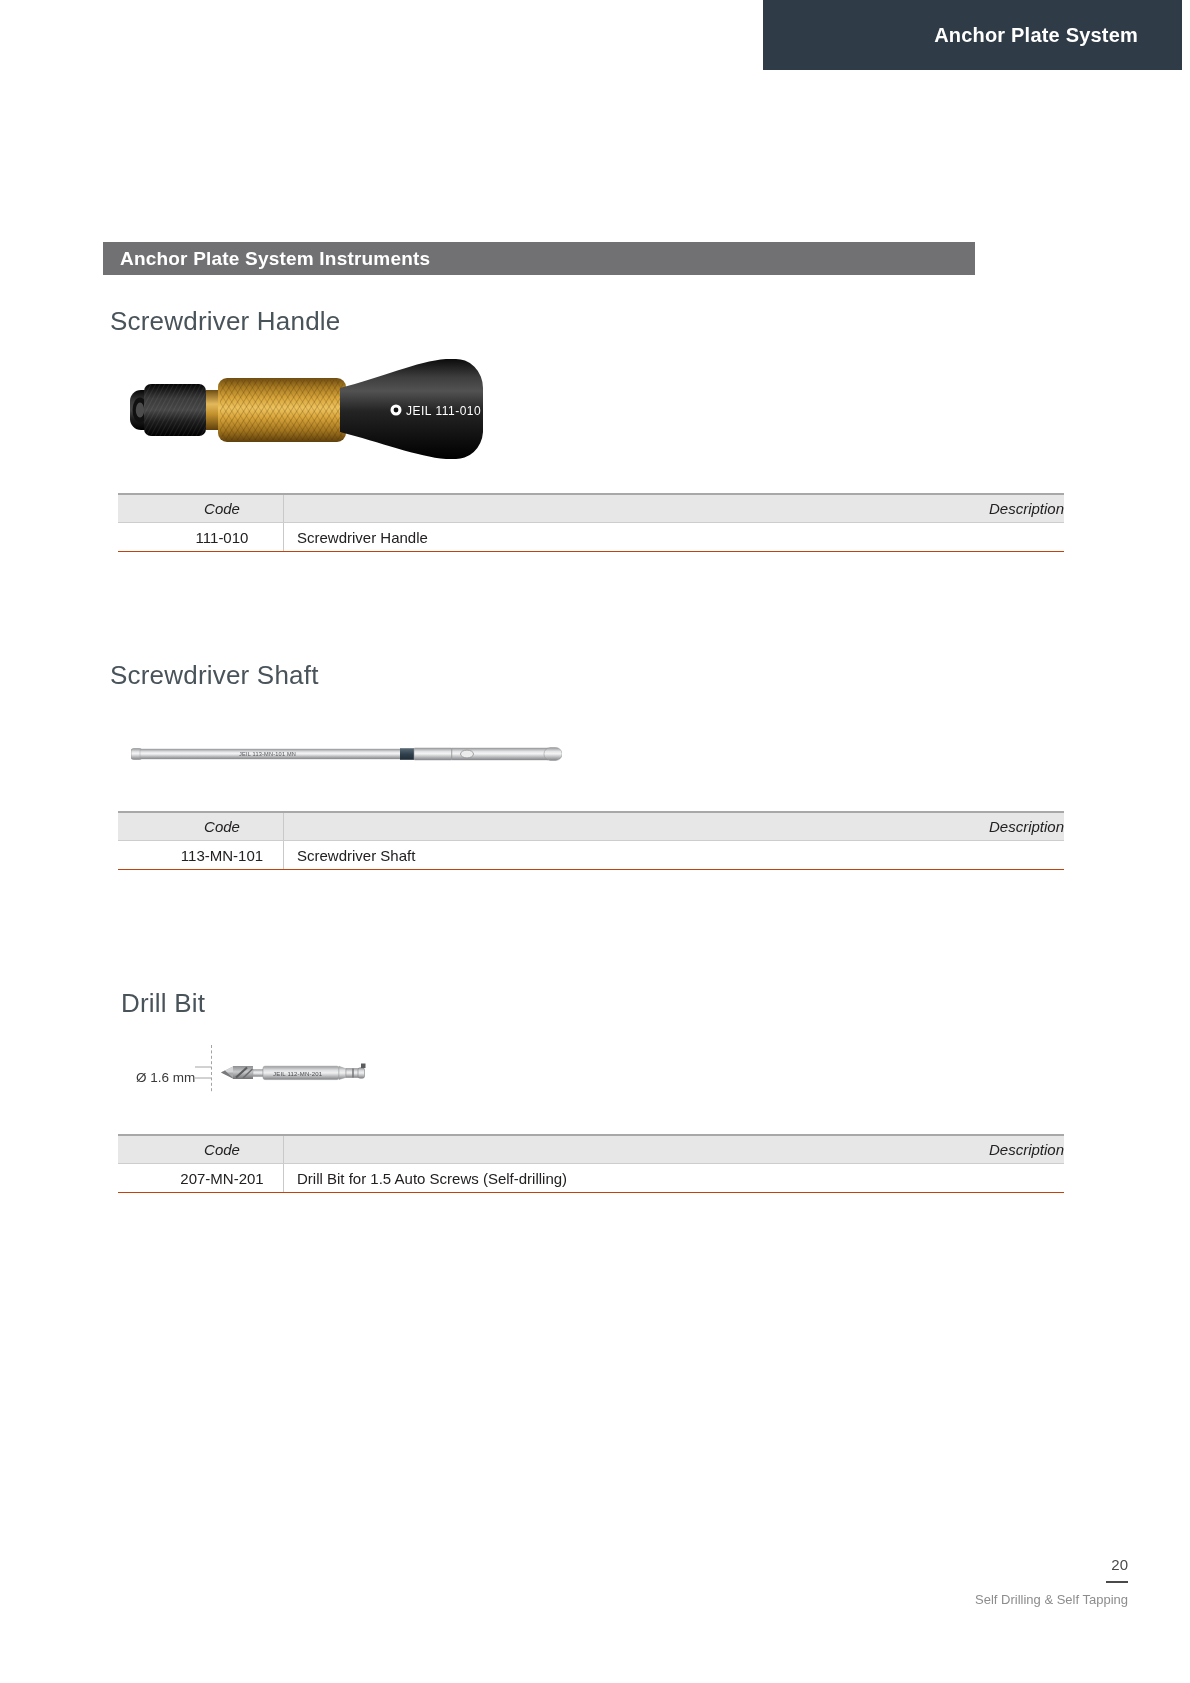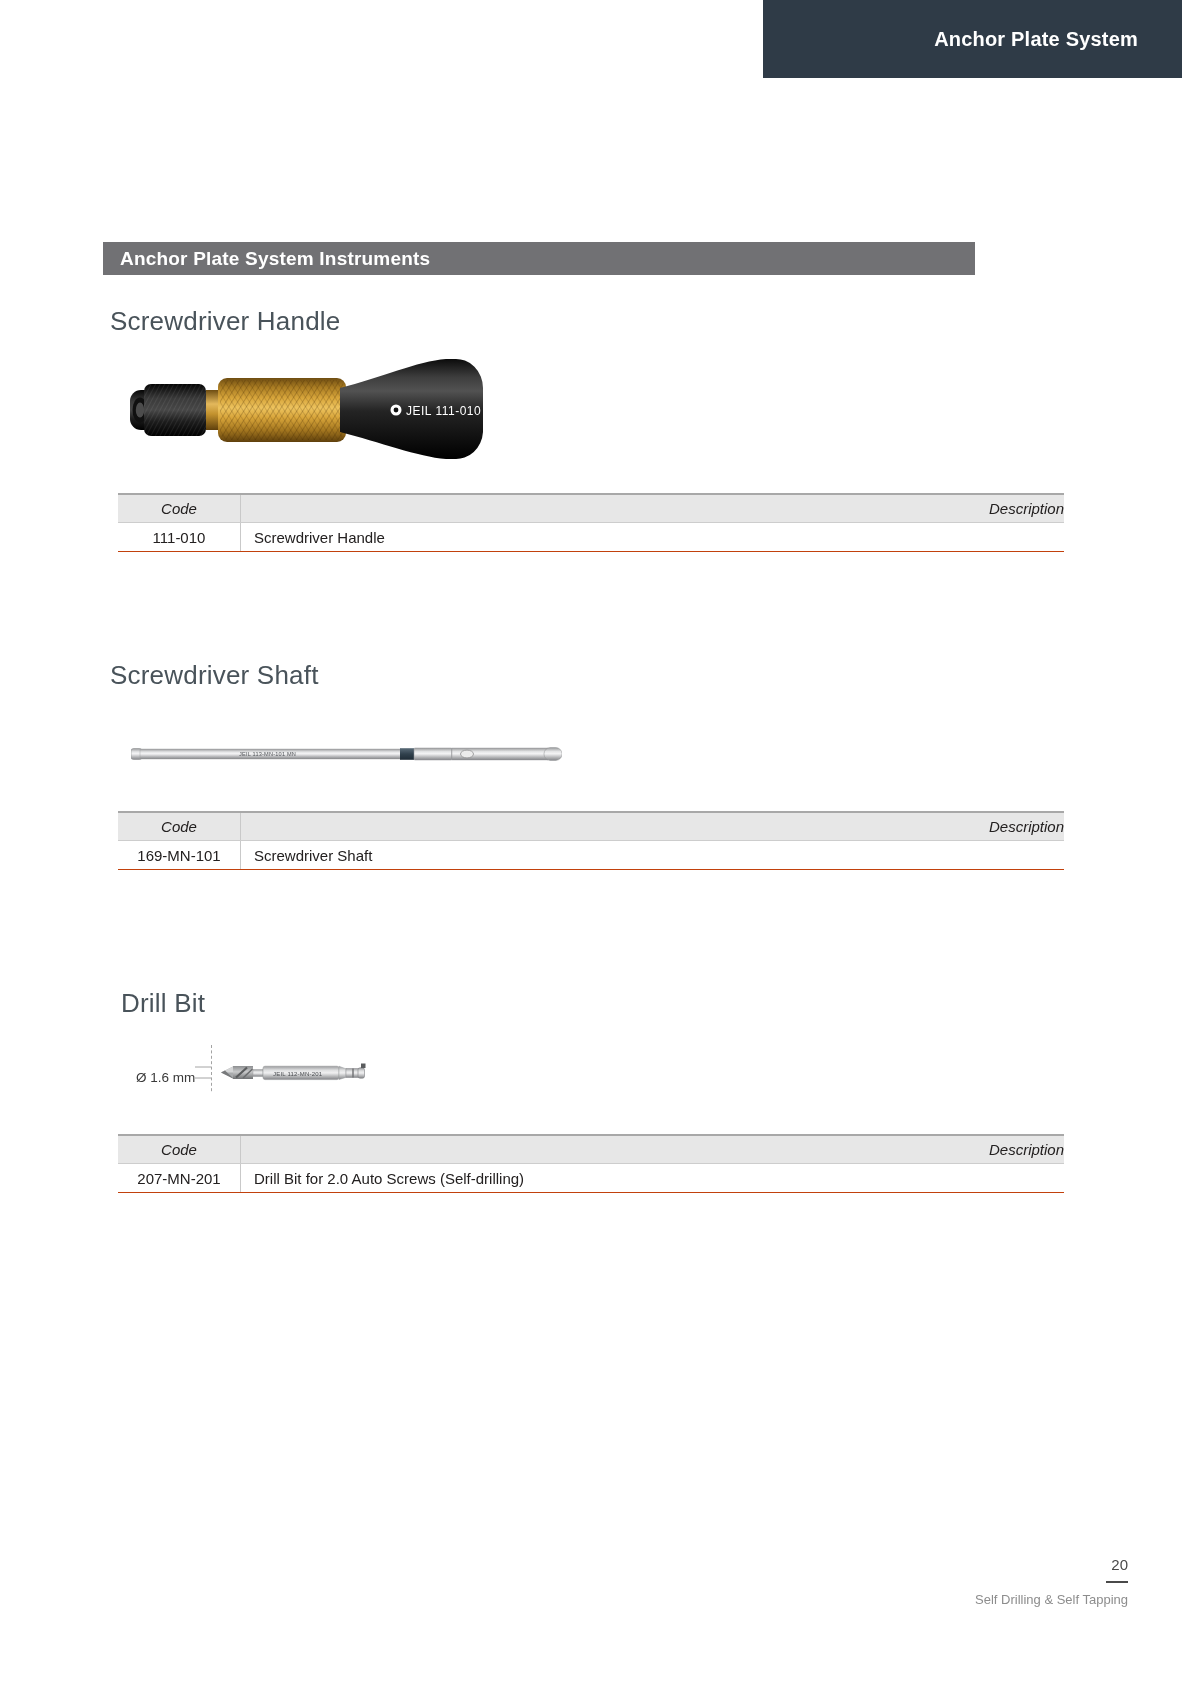"Anchor Plate System" .top-band { height: 78px -> 70px }
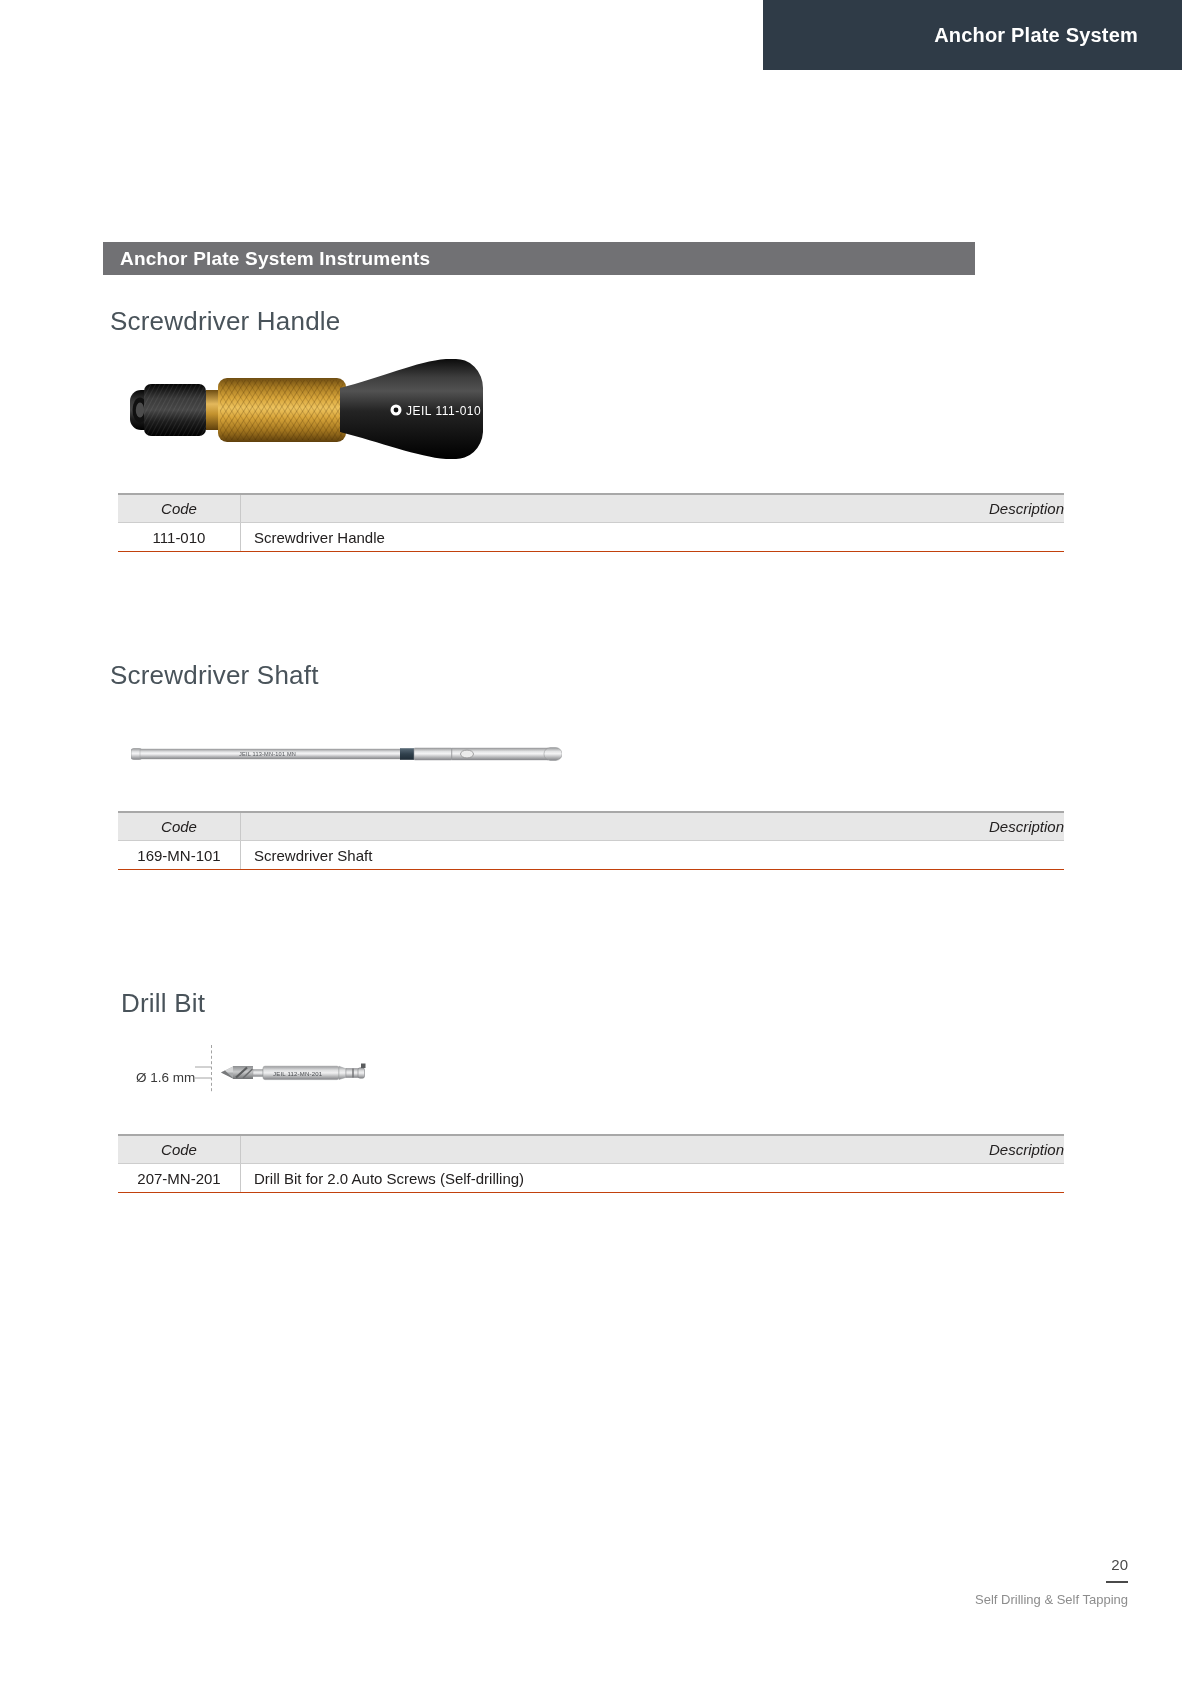"Code" .itable .col-code { padding-left: none -> 43px }
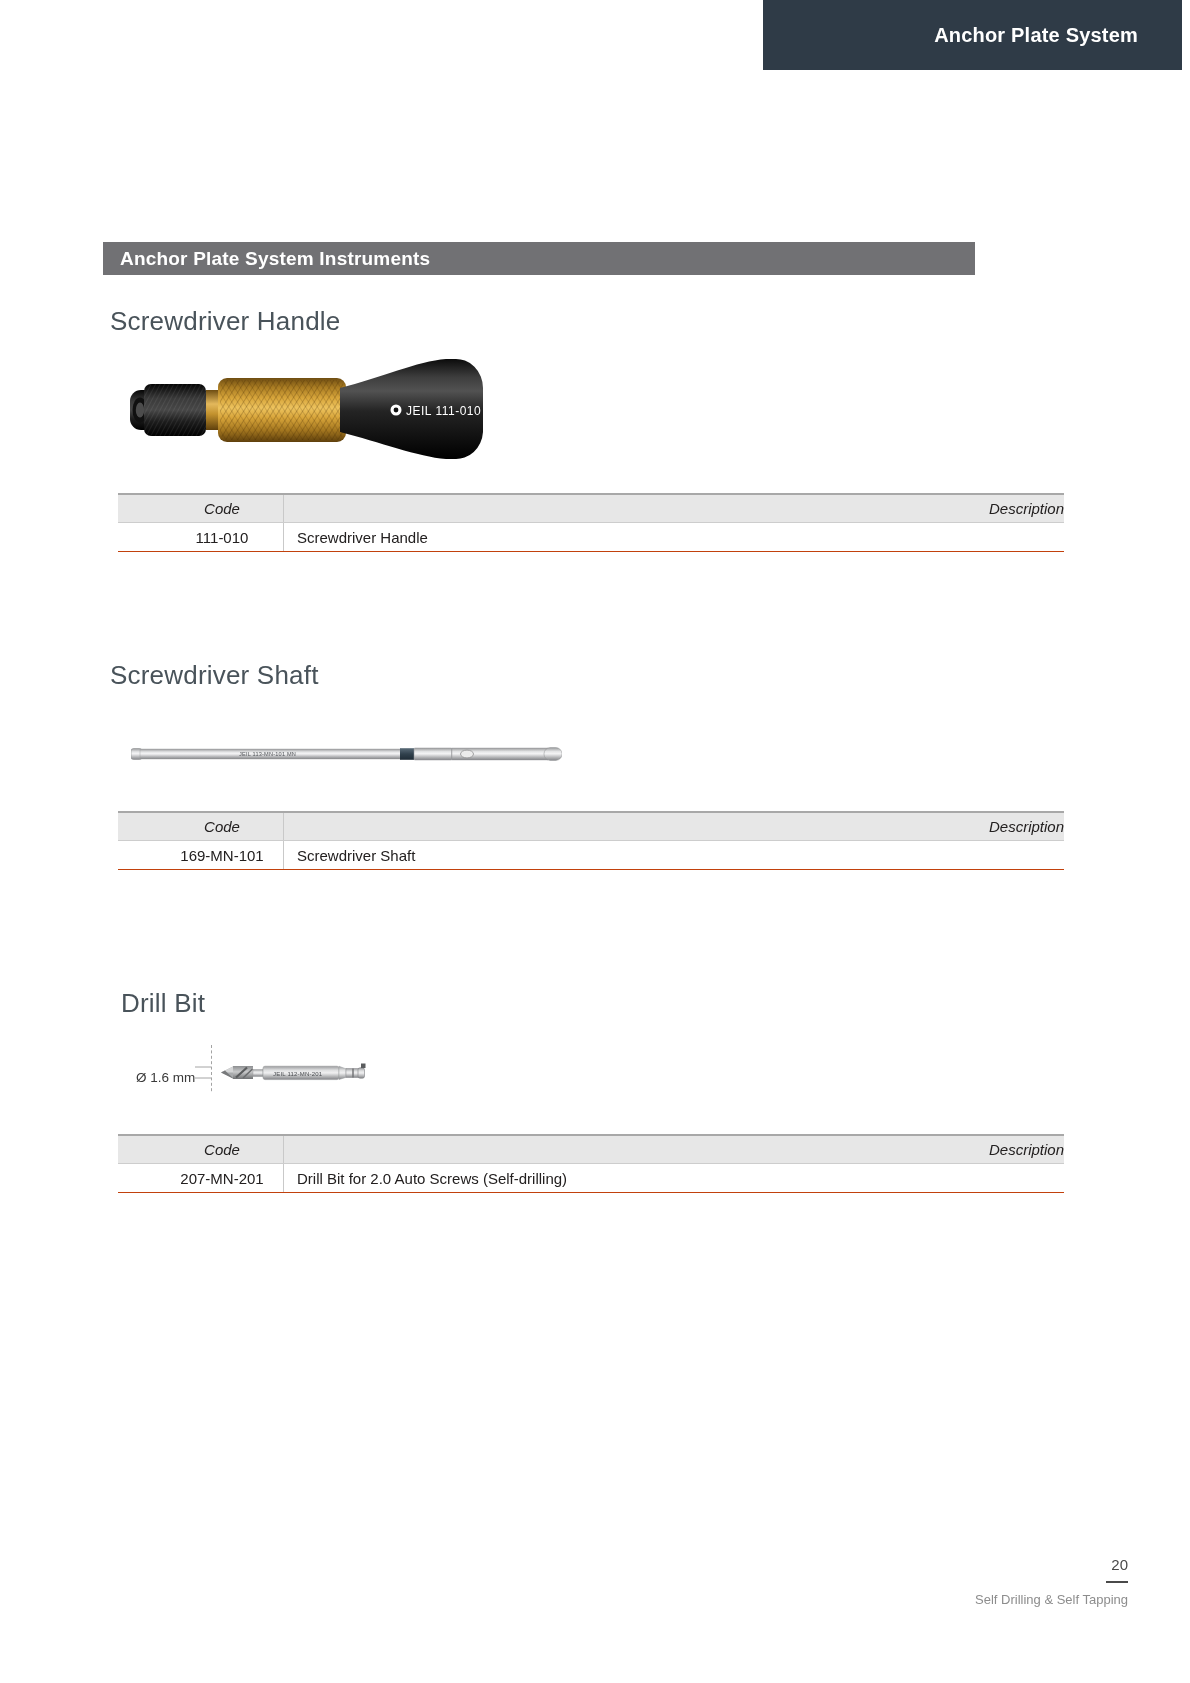"169-MN-101" div.col-code { text: 169-MN-101 -> 113-MN-101 }
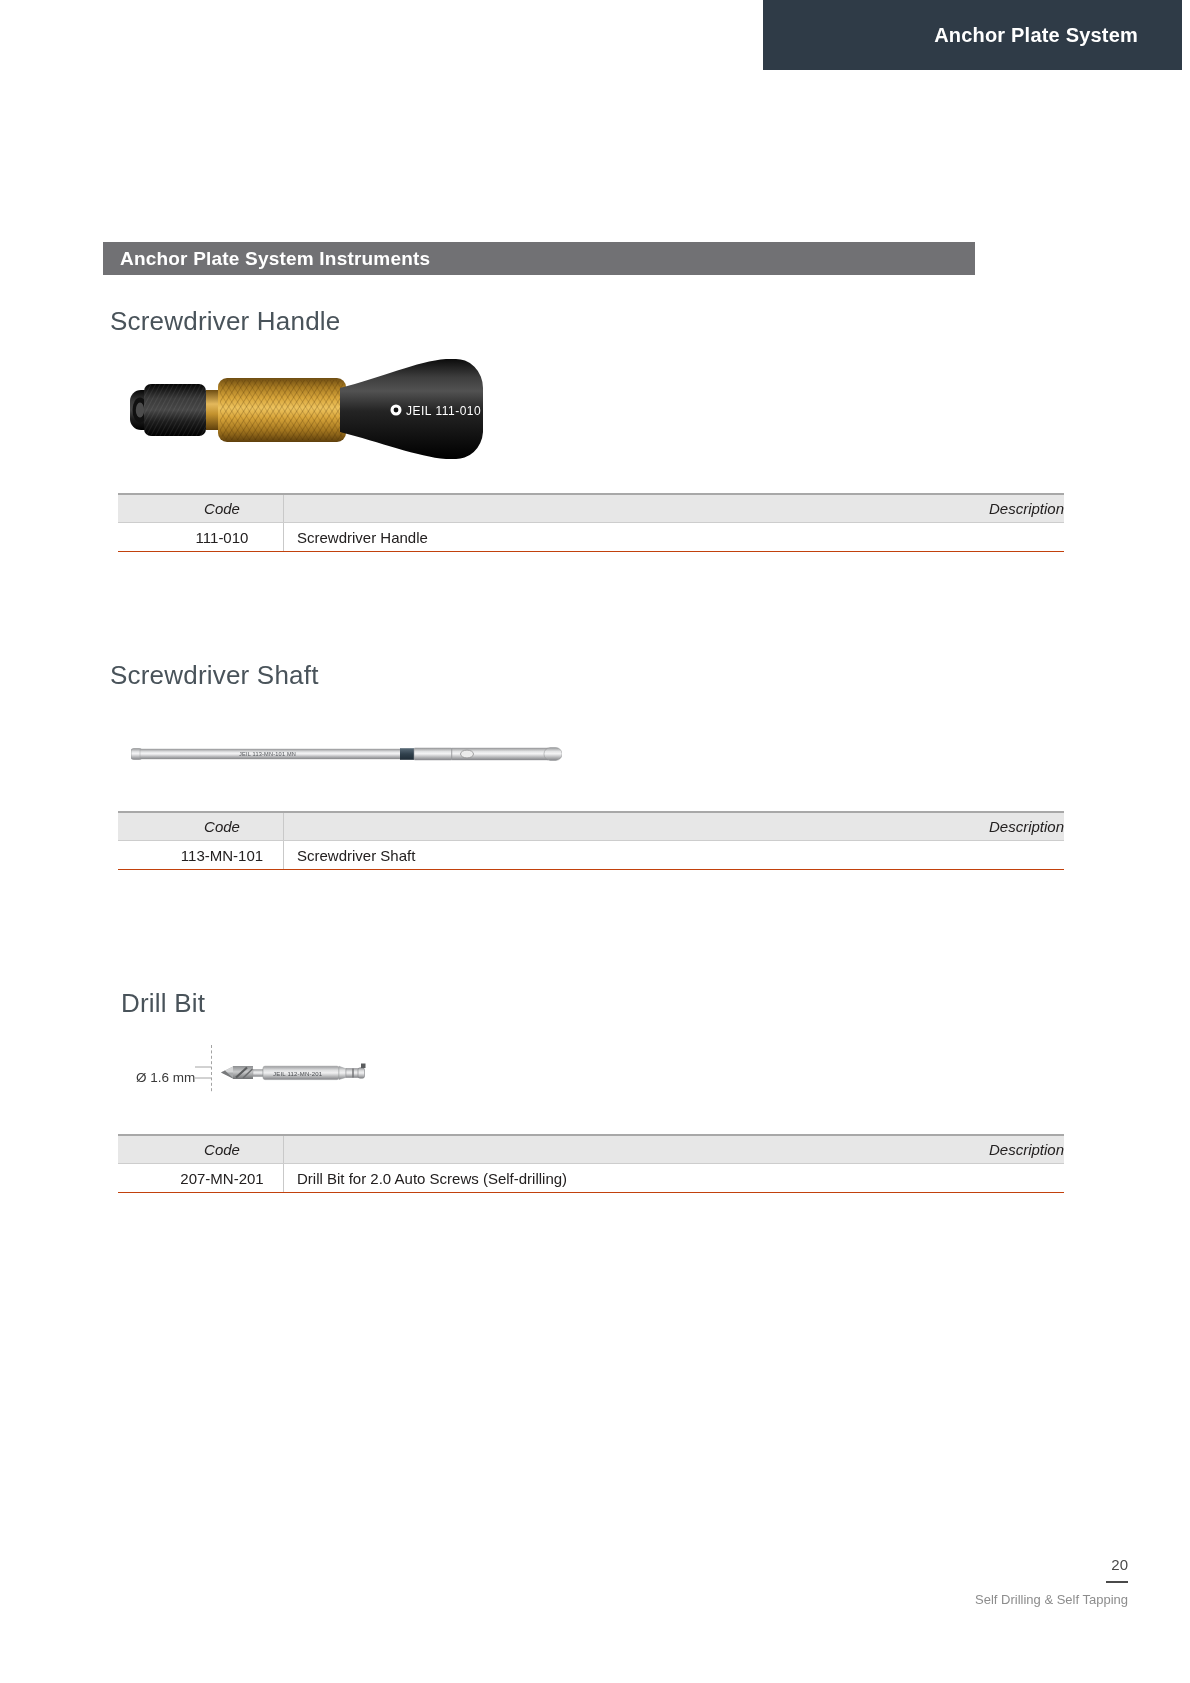"Drill Bit for 2.0 Auto" div.col-desc { text: 2.0 -> 1.5 }
